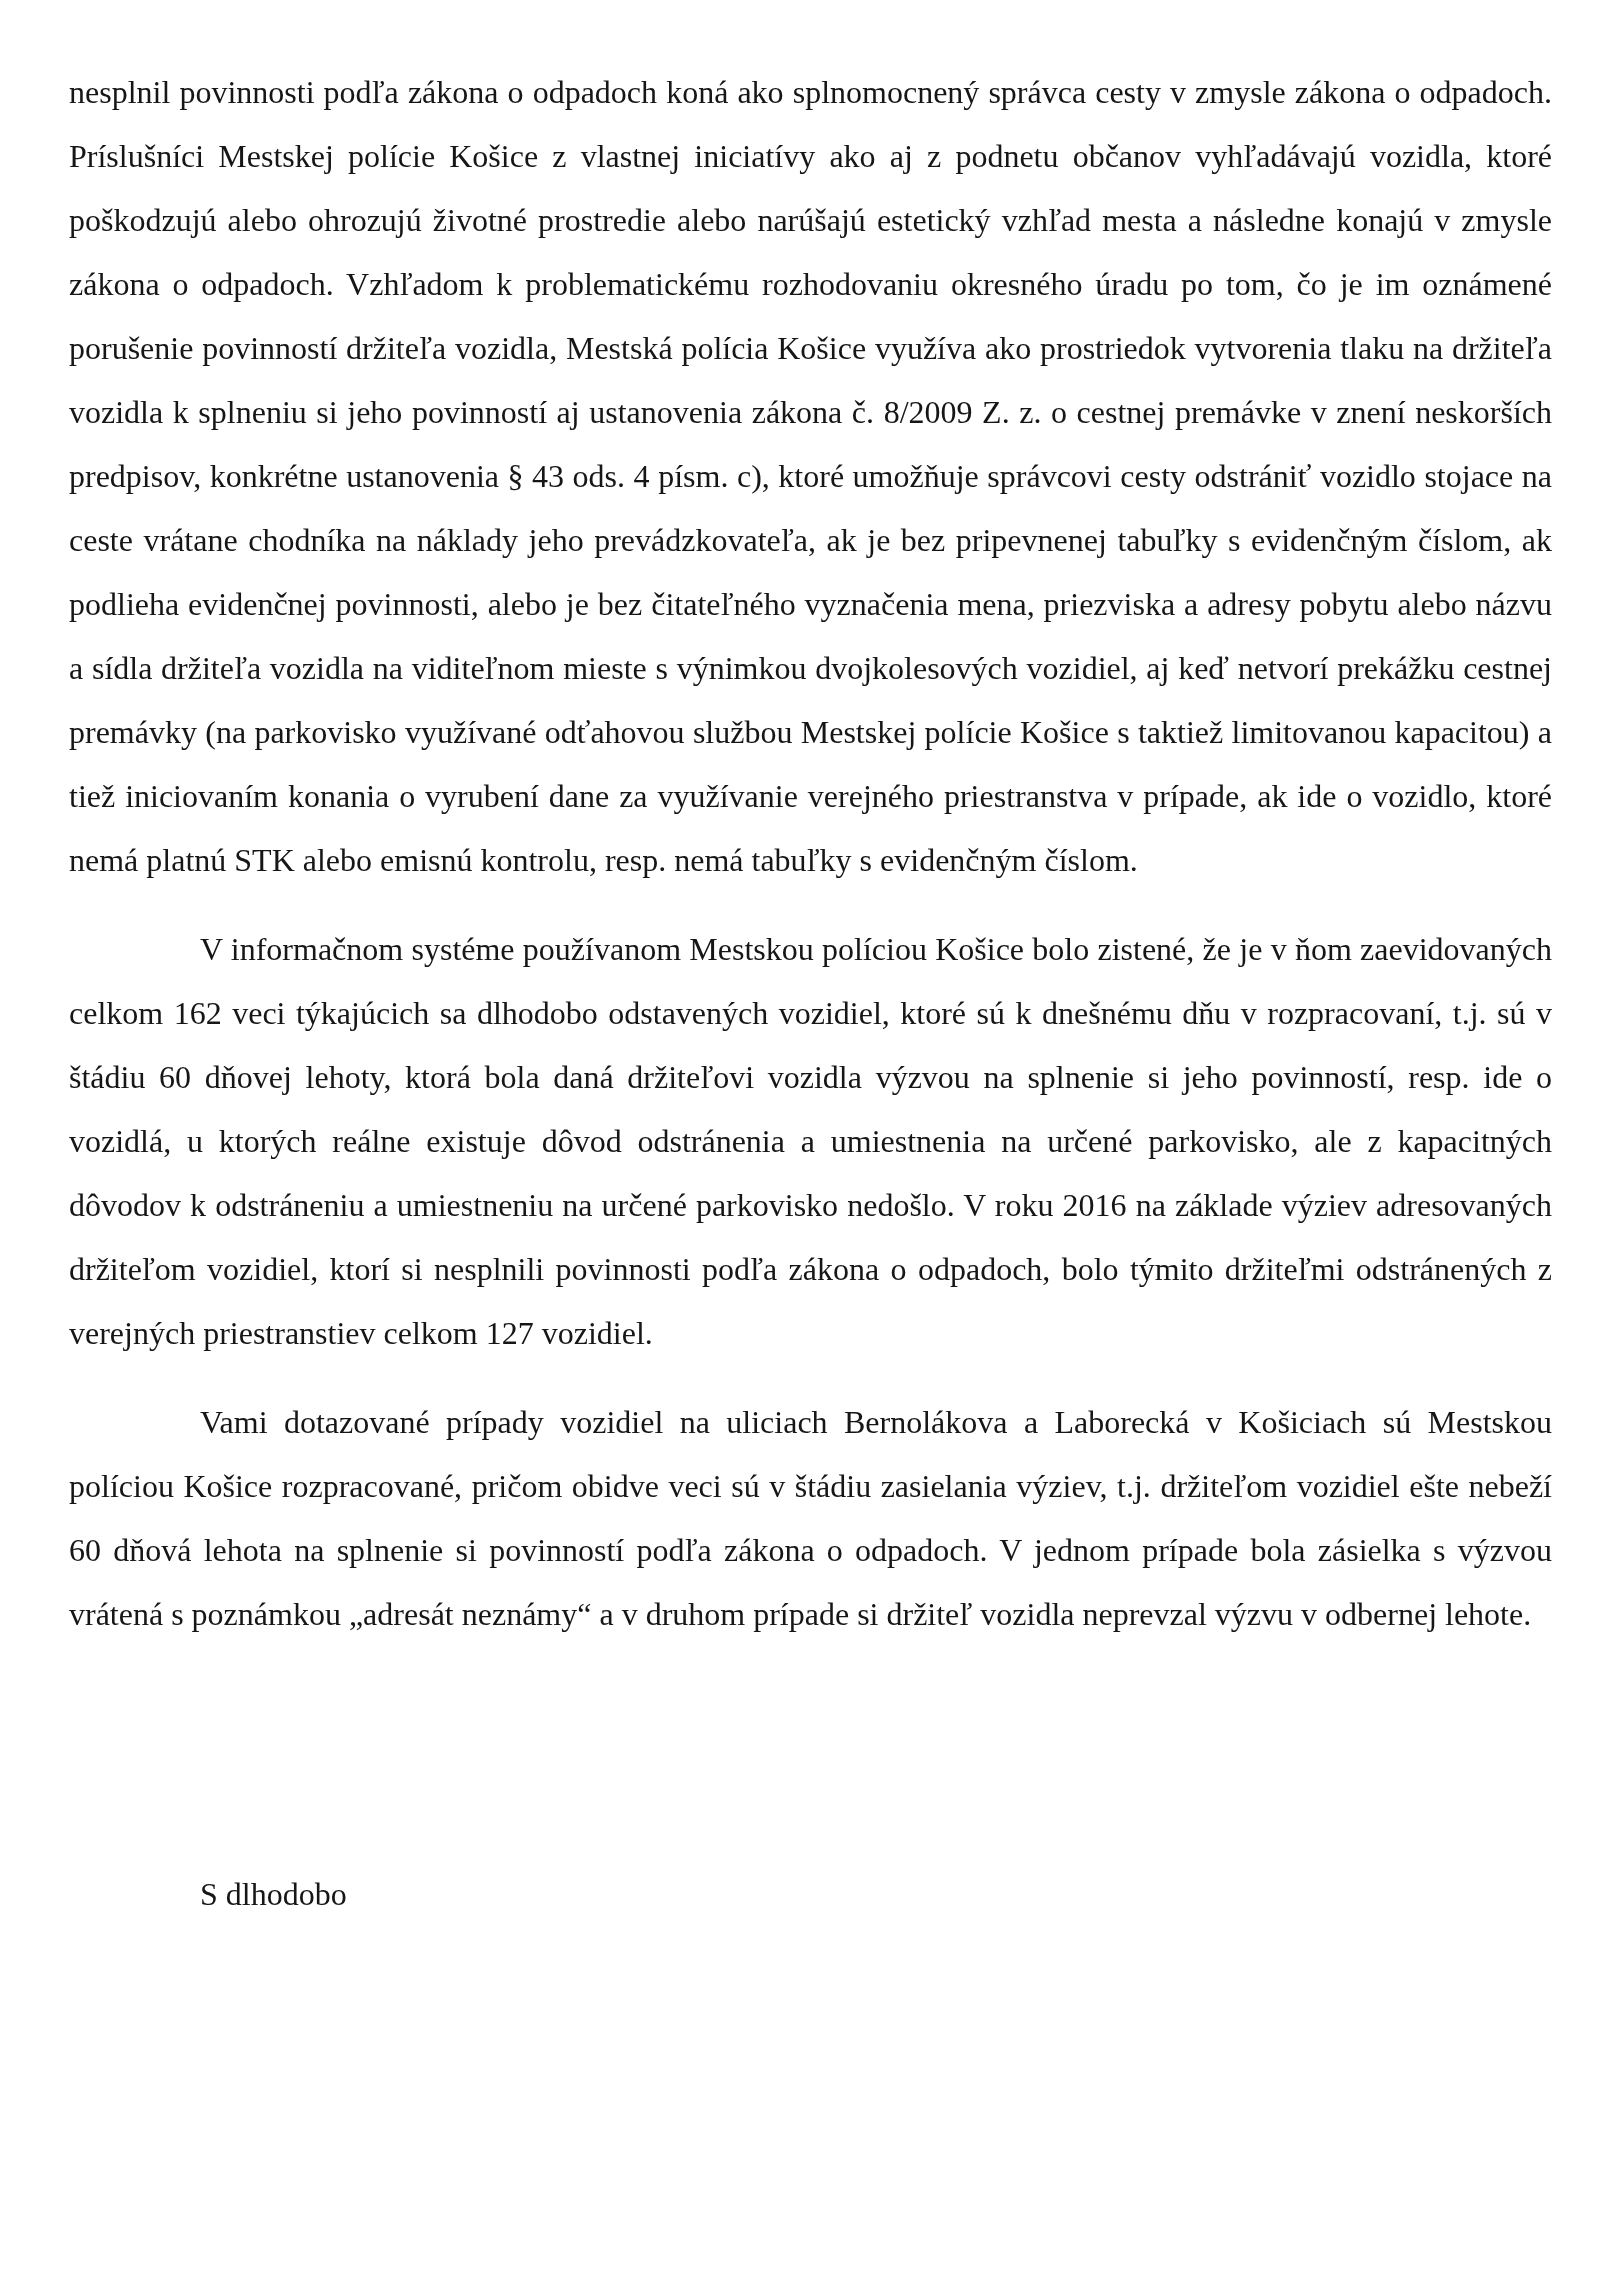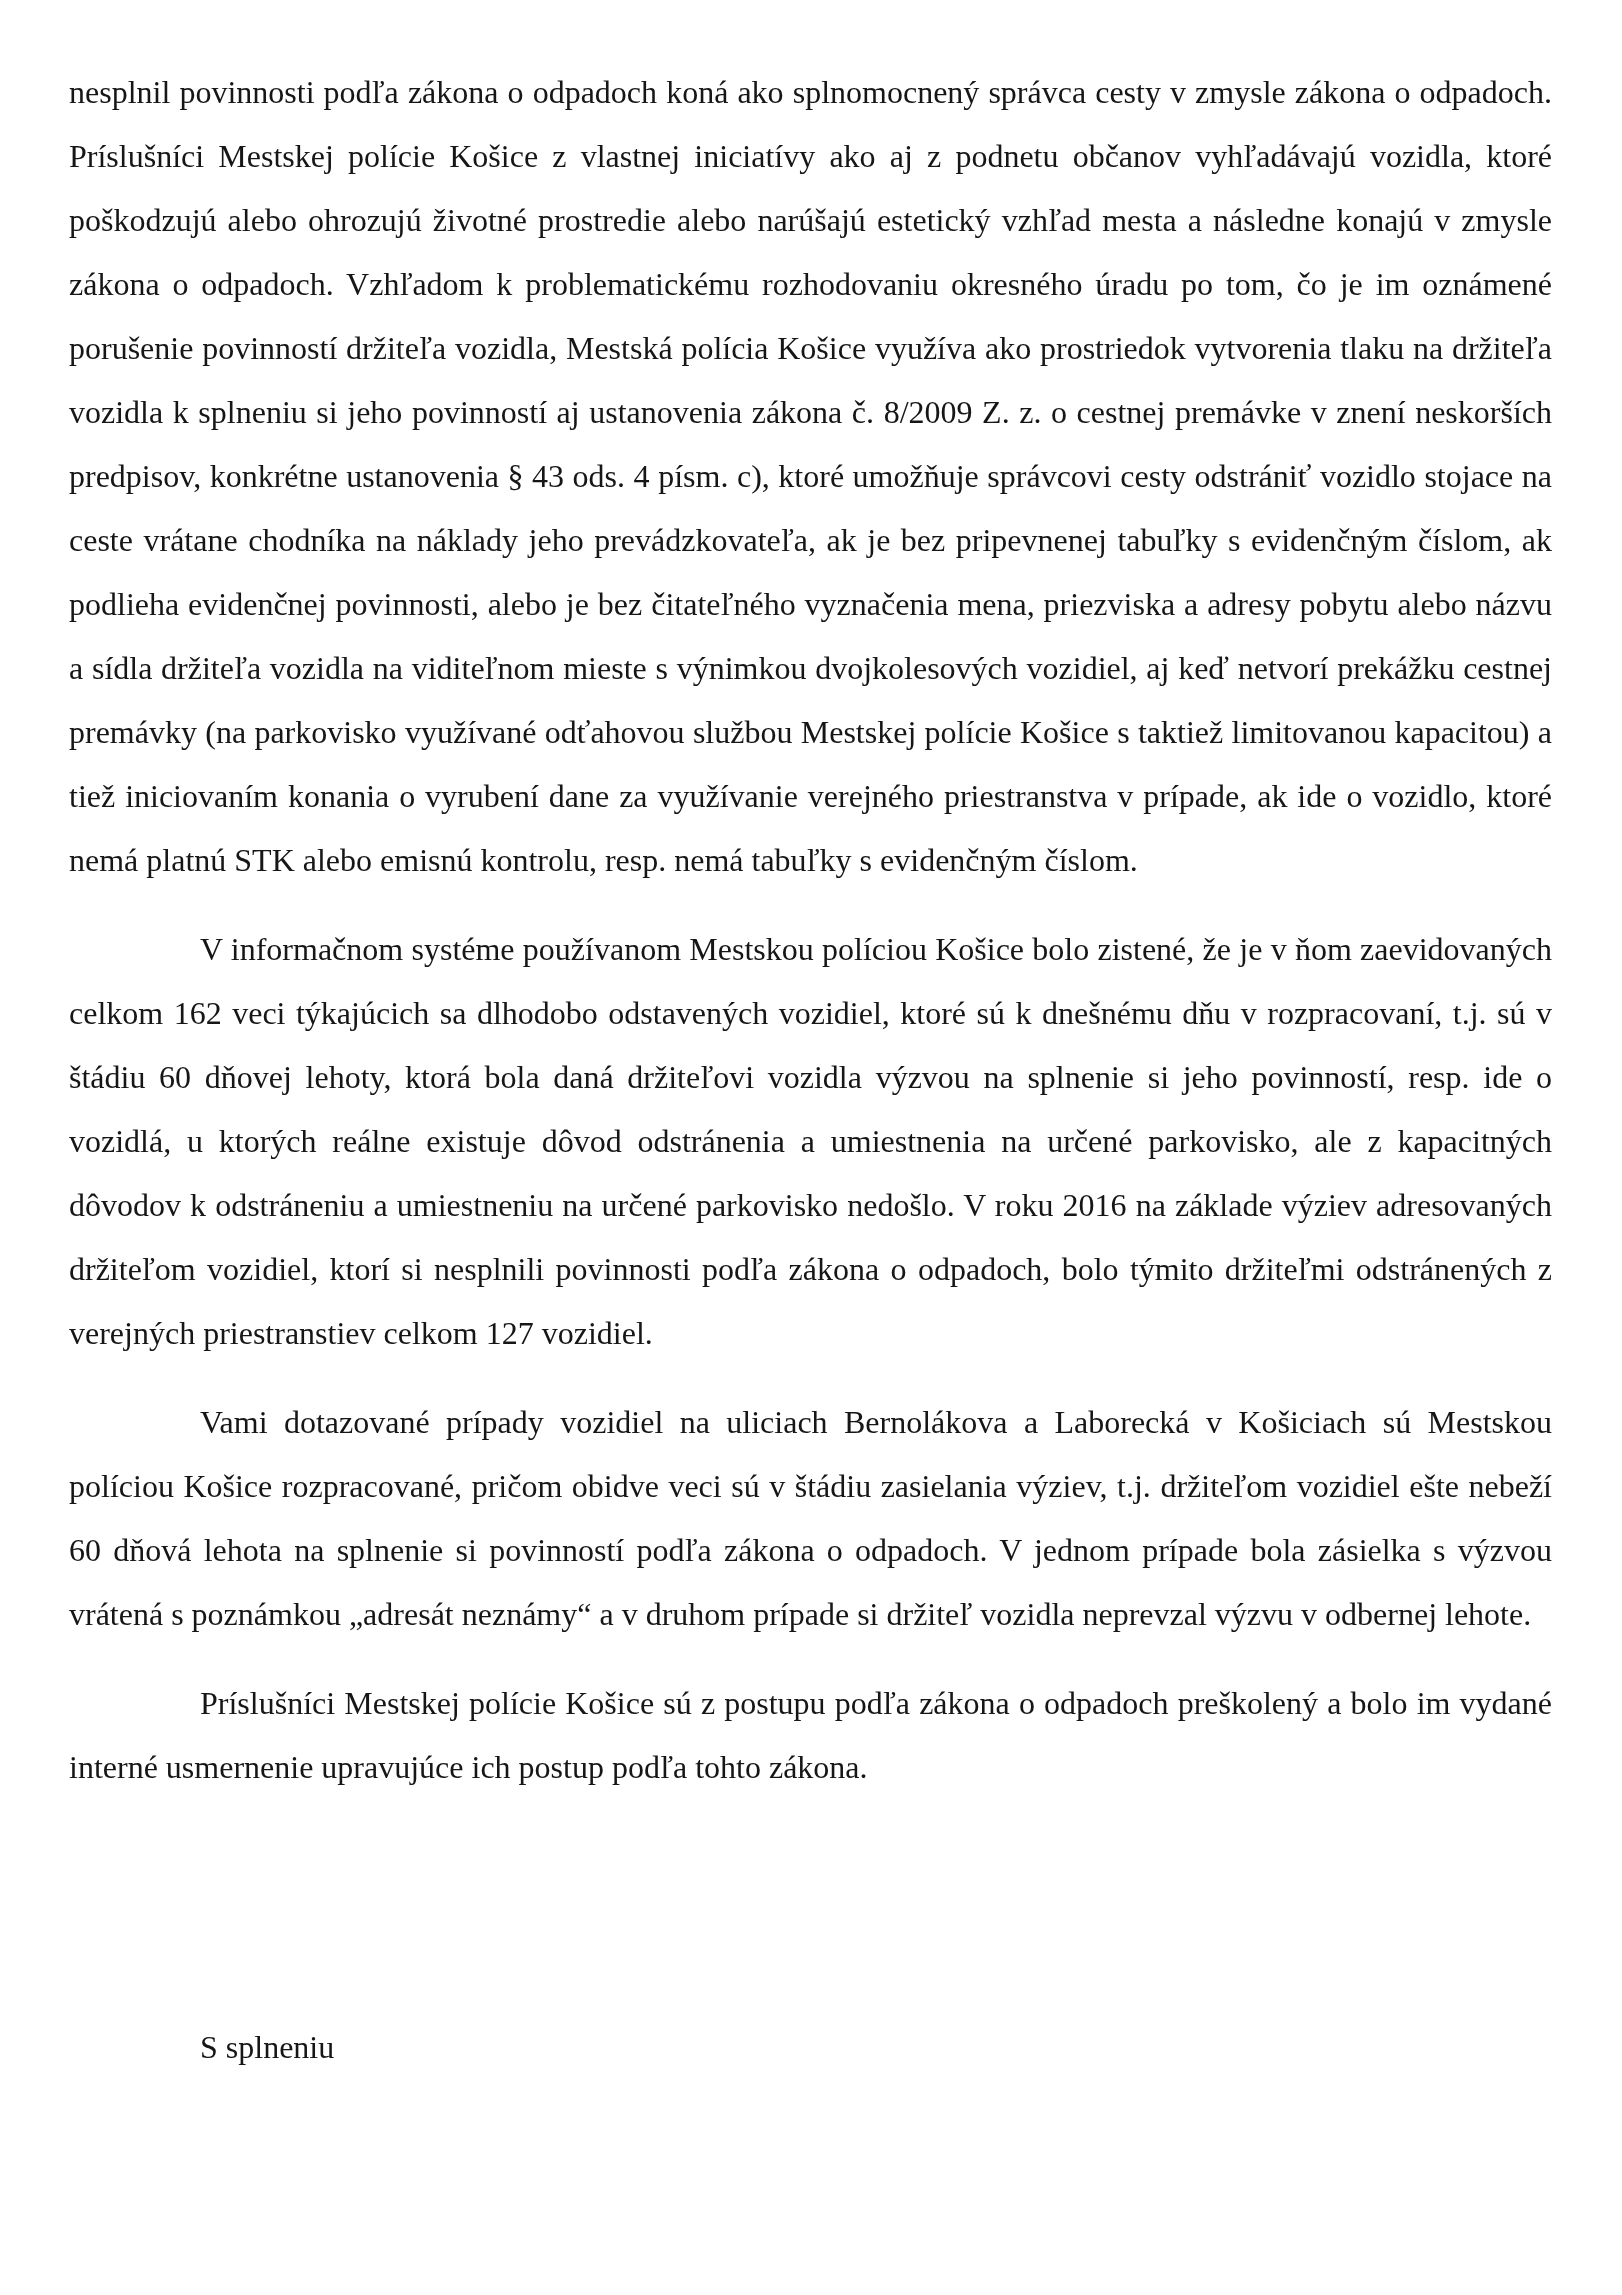"Príslušníci Mestskej polície Košice sú" p.para { html: <p>Príslušníci Mestskej polície Košice sú z postupu podľa zákona o odpadoch preškolený a bolo im vydané interné usmernenie upravujúce ich postup podľa tohto zákona.</p> -> none }
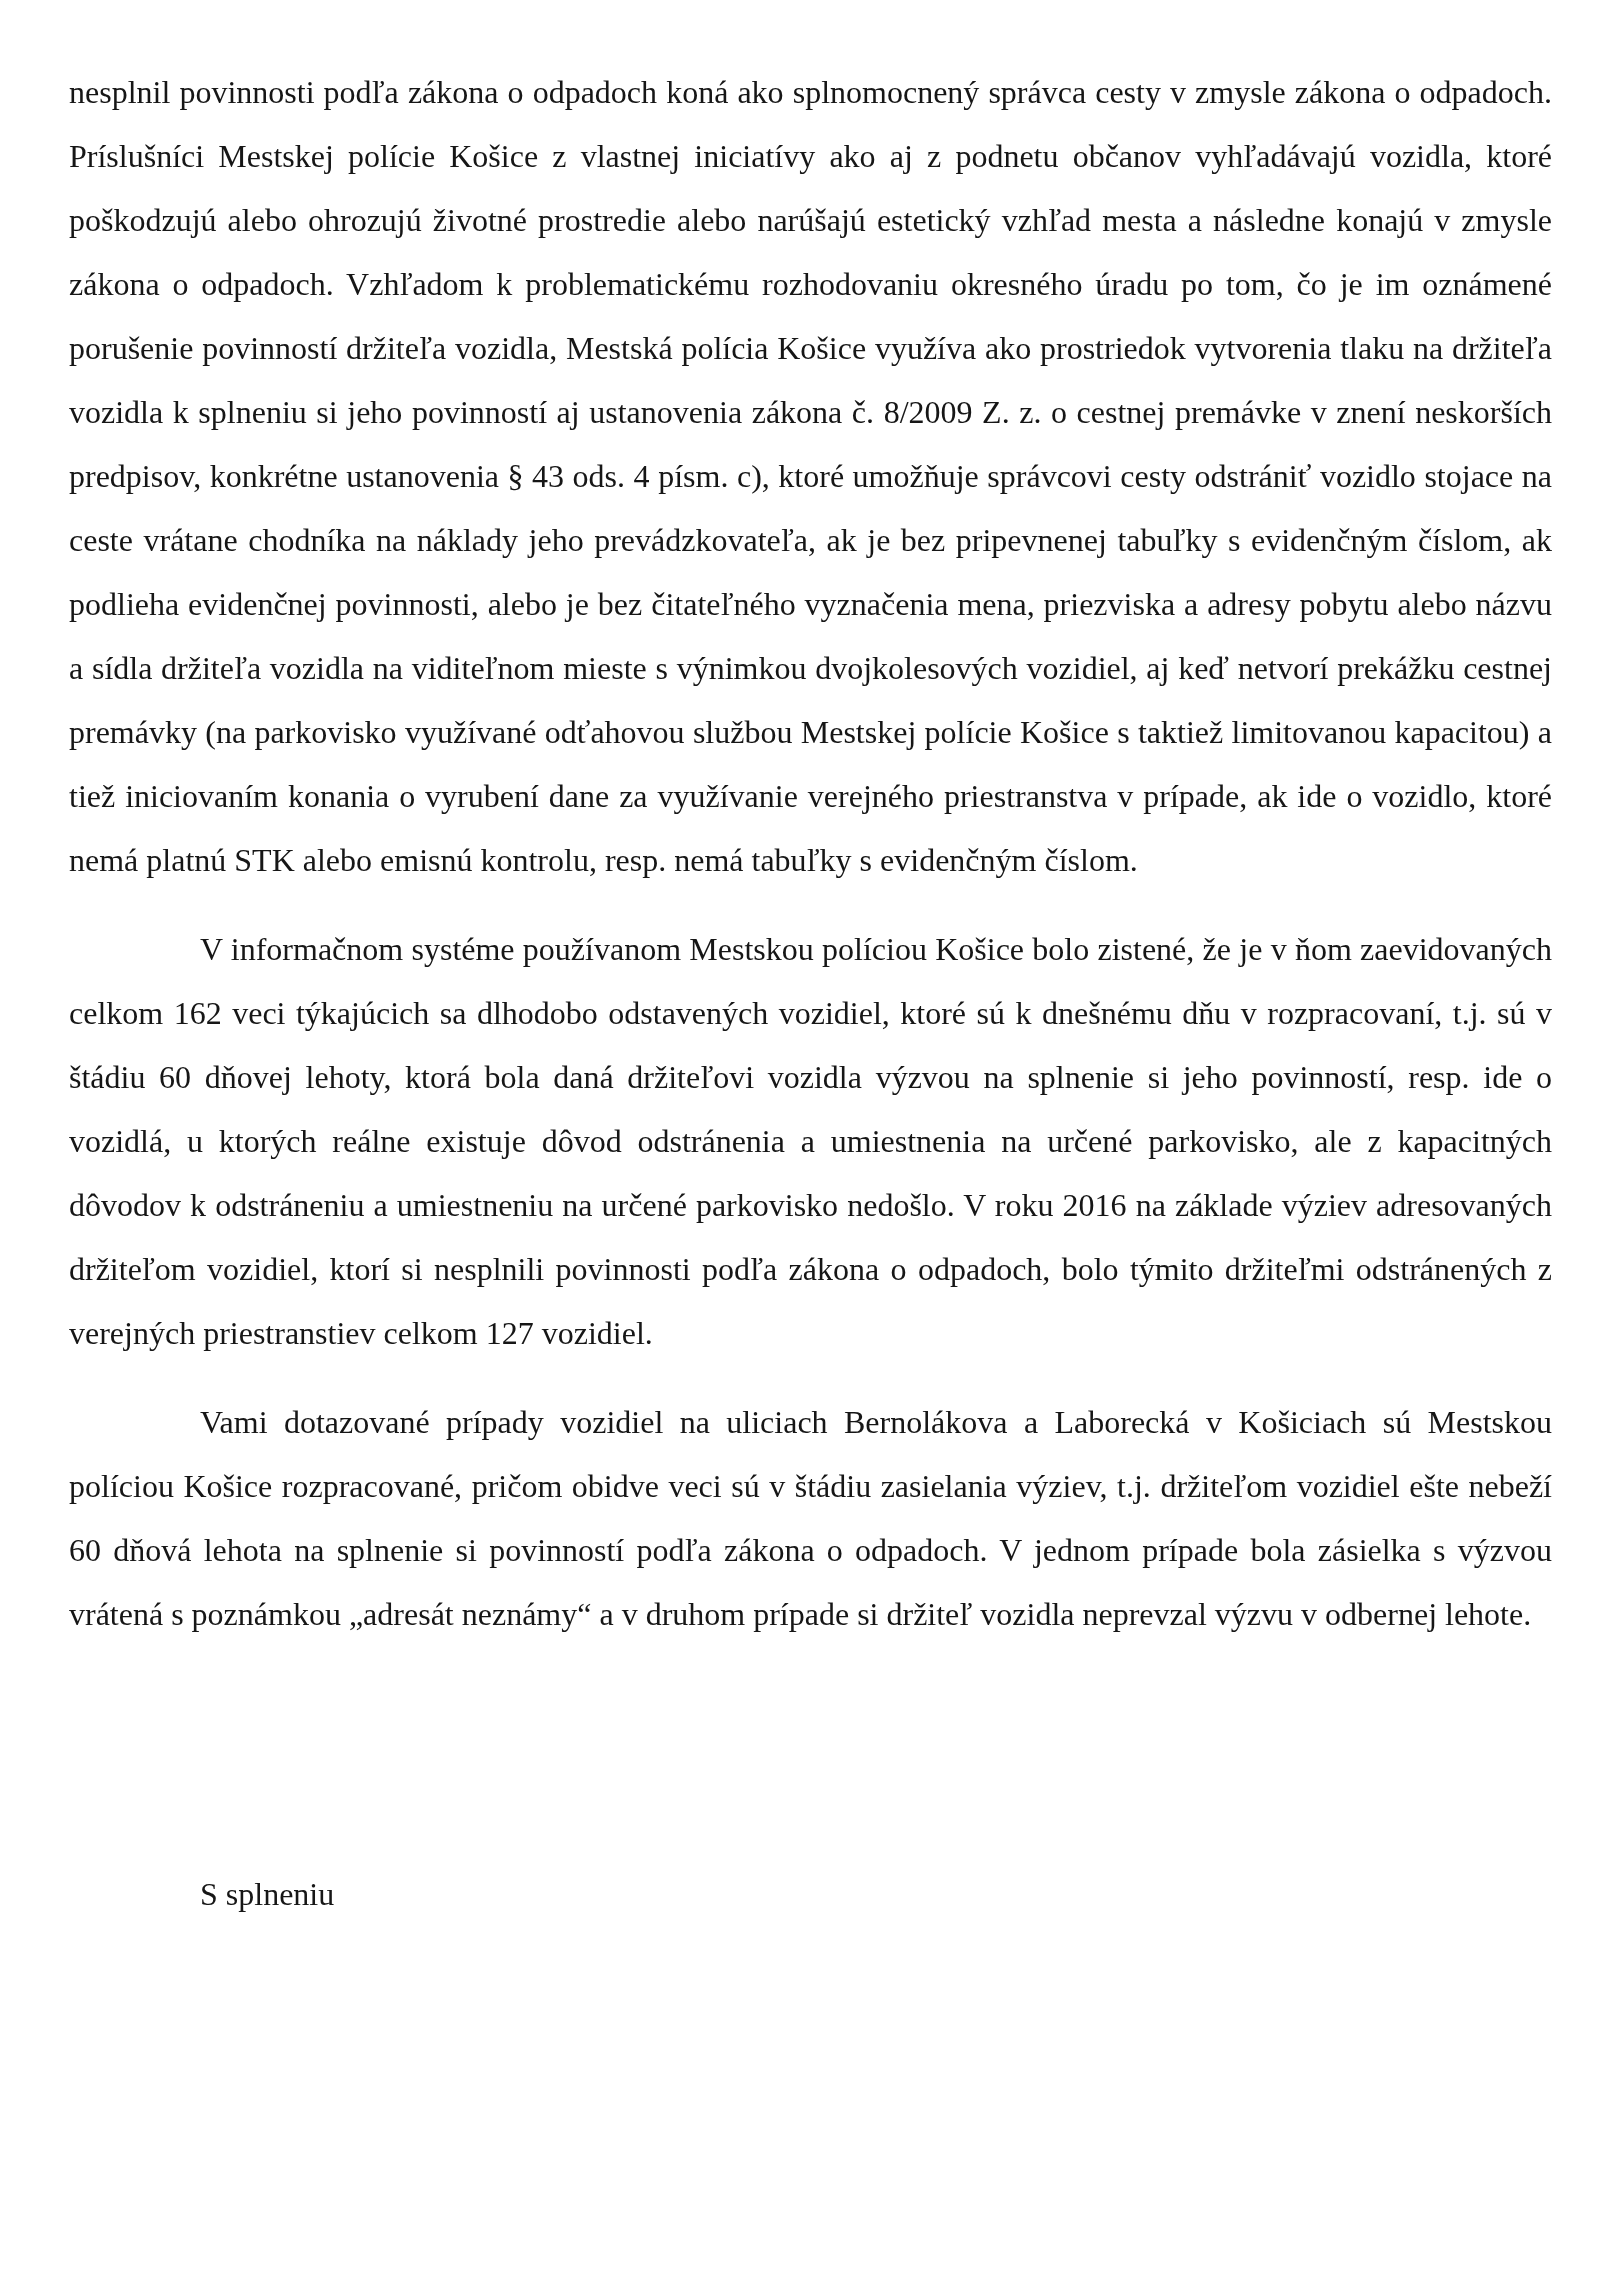"S splneniu" p.closing { text: splneniu -> dlhodobo }
